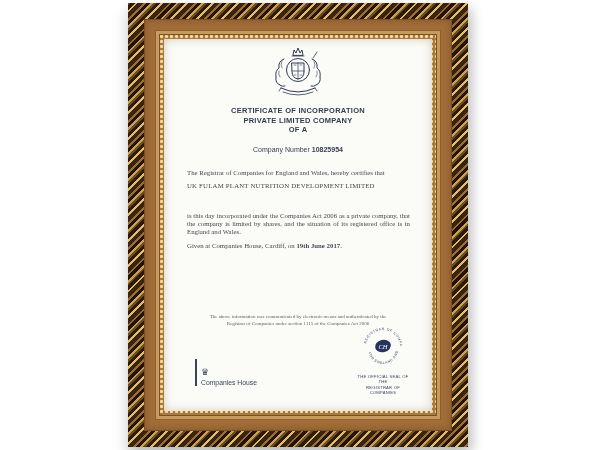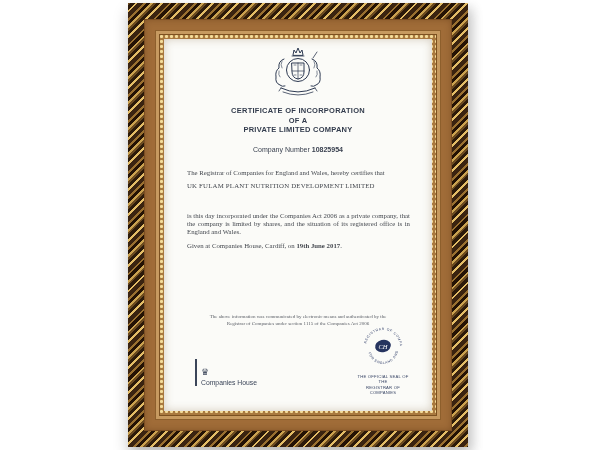"OF A" div { order: before "PRIVATE LIMITED COMPANY" -> after "PRIVATE LIMITED COMPANY" }
